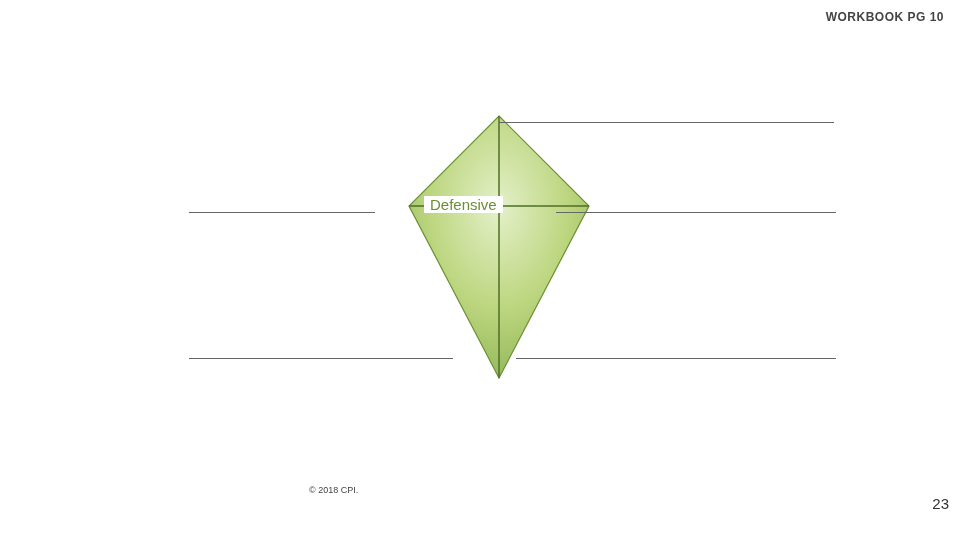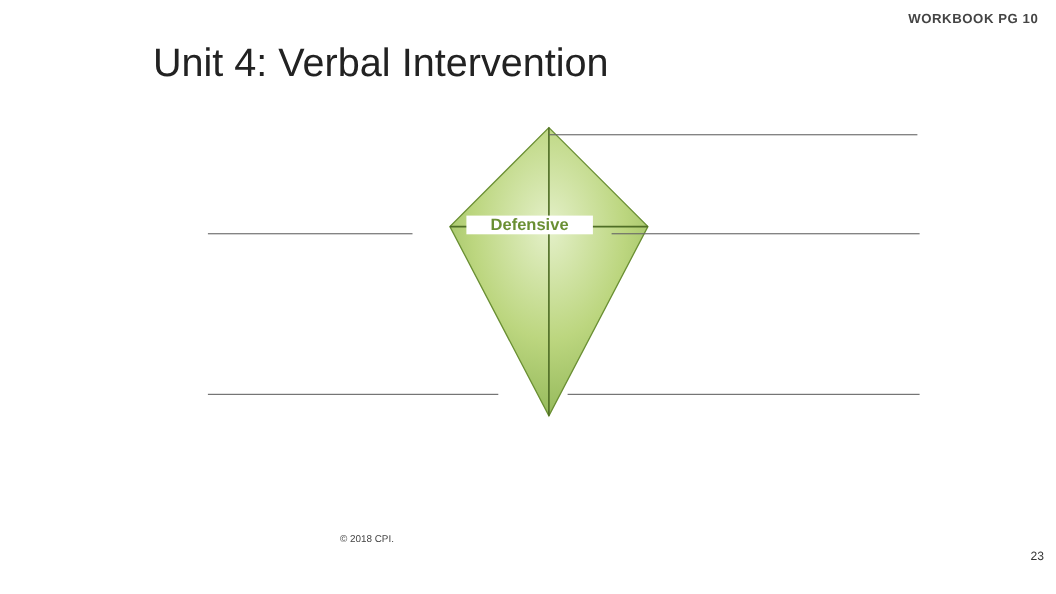"Unit 4: Verbal Intervention" div.title { html: <div>Unit 4: Verbal Intervention</div> -> none }
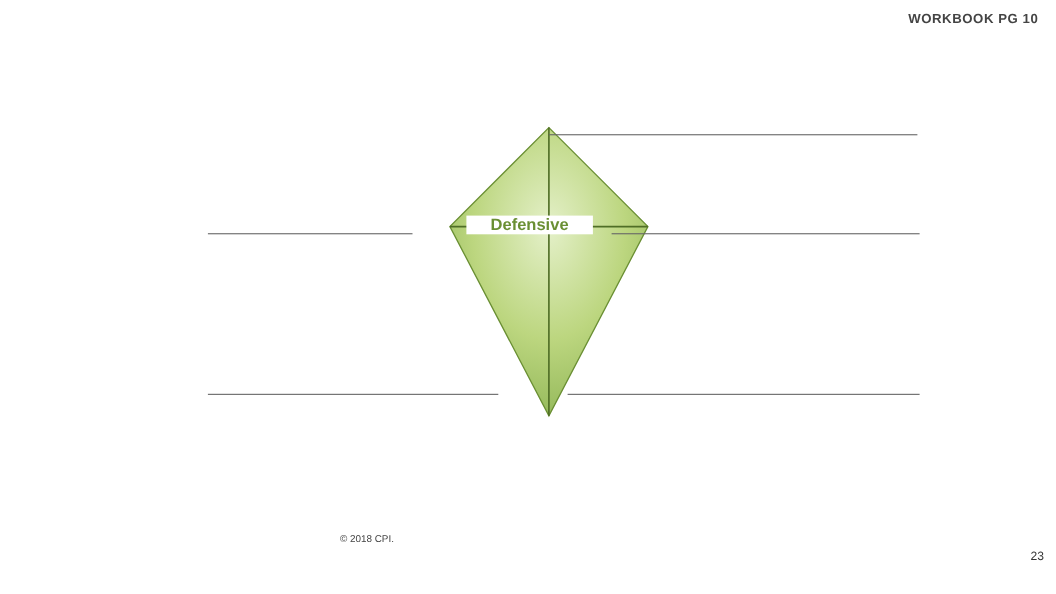"Defensive" .label-defensive { font-weight: 700 -> 400; padding: 0 22px -> 0 6px }
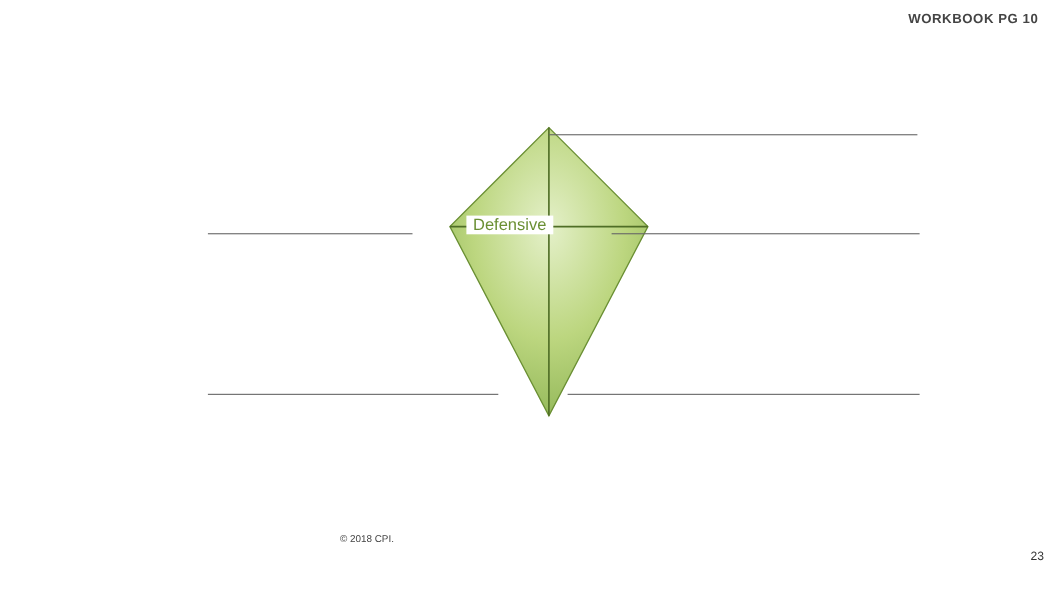"23" .pagenum { font-size: 11px -> 15px }
